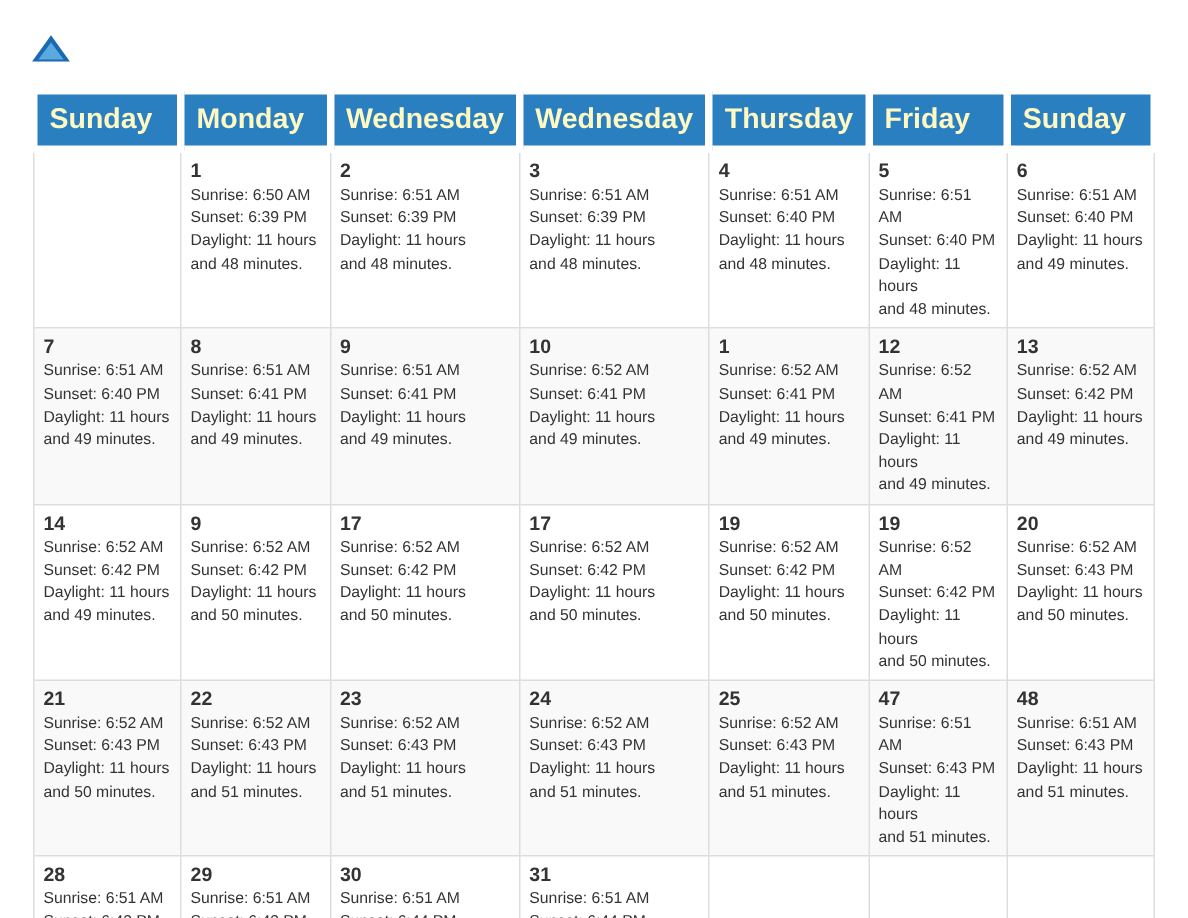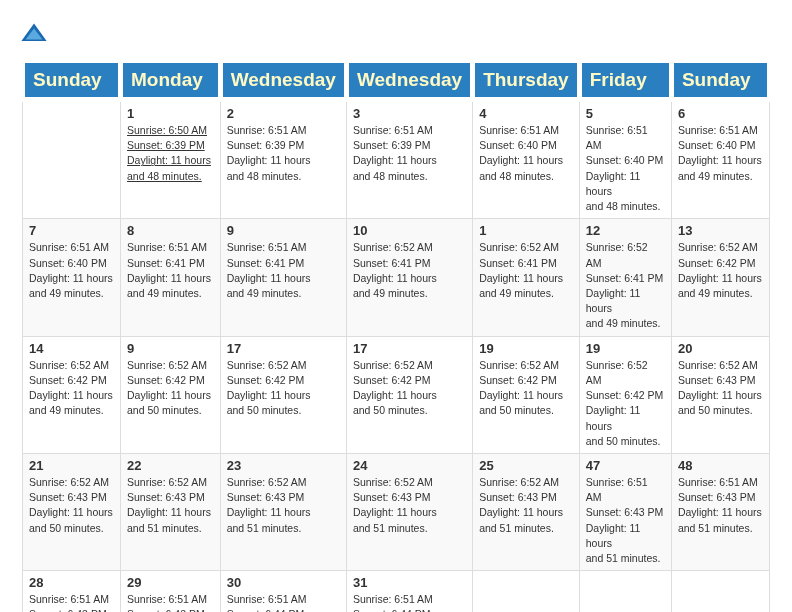"Sunrise: 6:50 AM" div.day-info { text-decoration: underline -> none }
